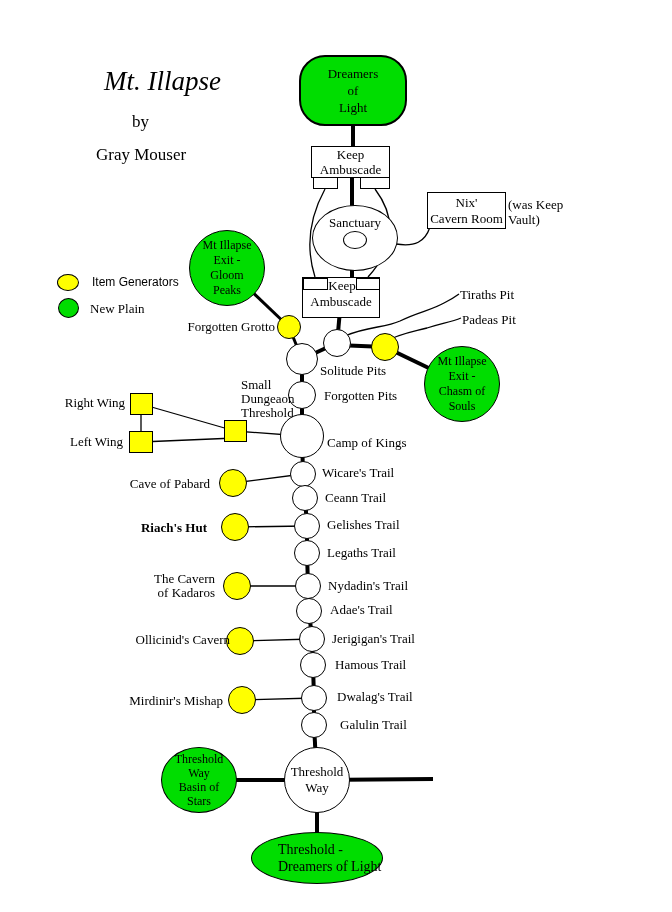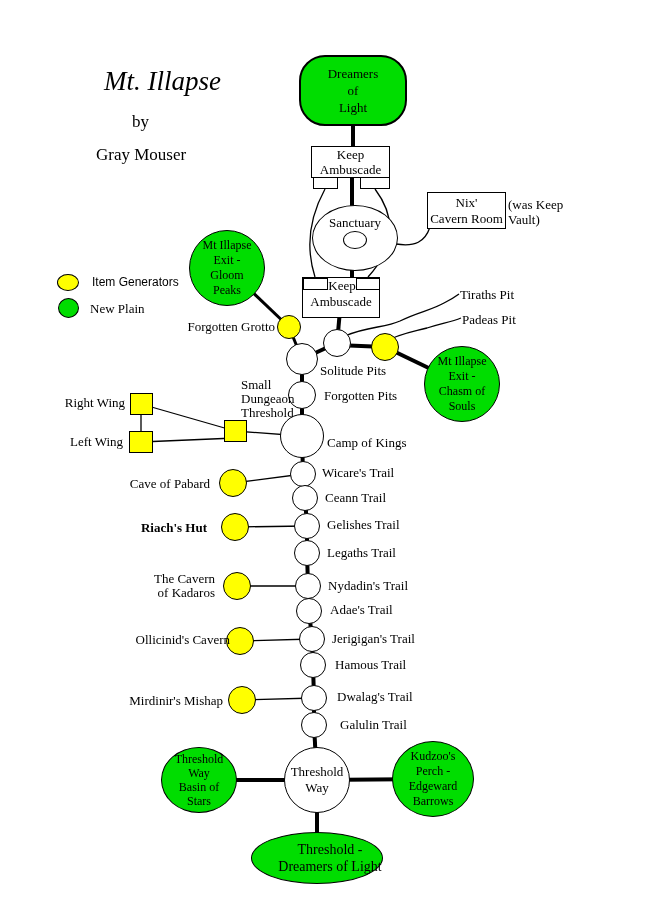"Kudzoo's" div.node { html: <div> <div>Kudzoo's</div> <div>Perch -</div> <div>Edgeward</div> <div>Barrows</div> </div> -> none }
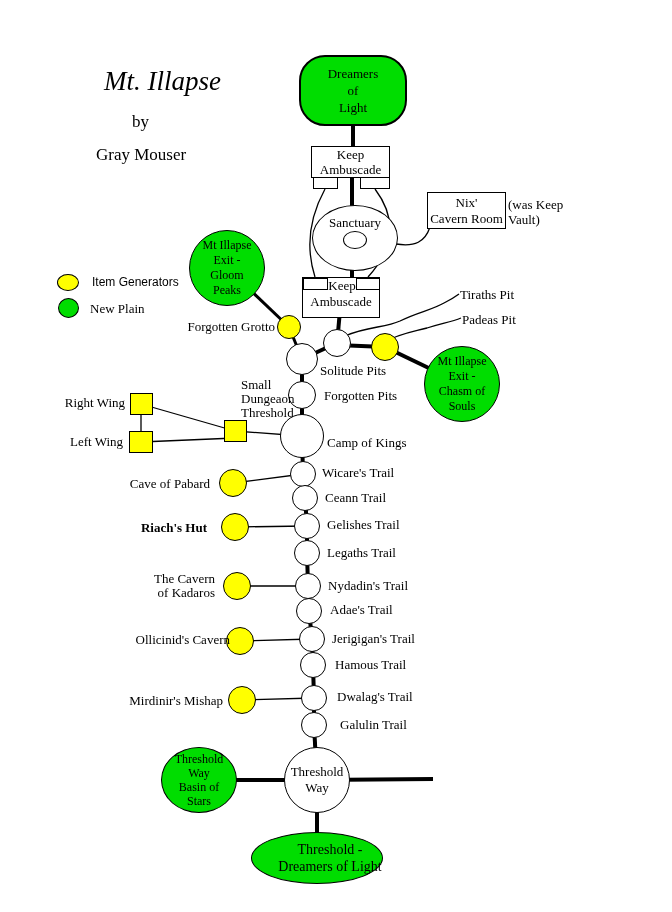"Threshold -" div.node { align-items: center -> flex-start }
